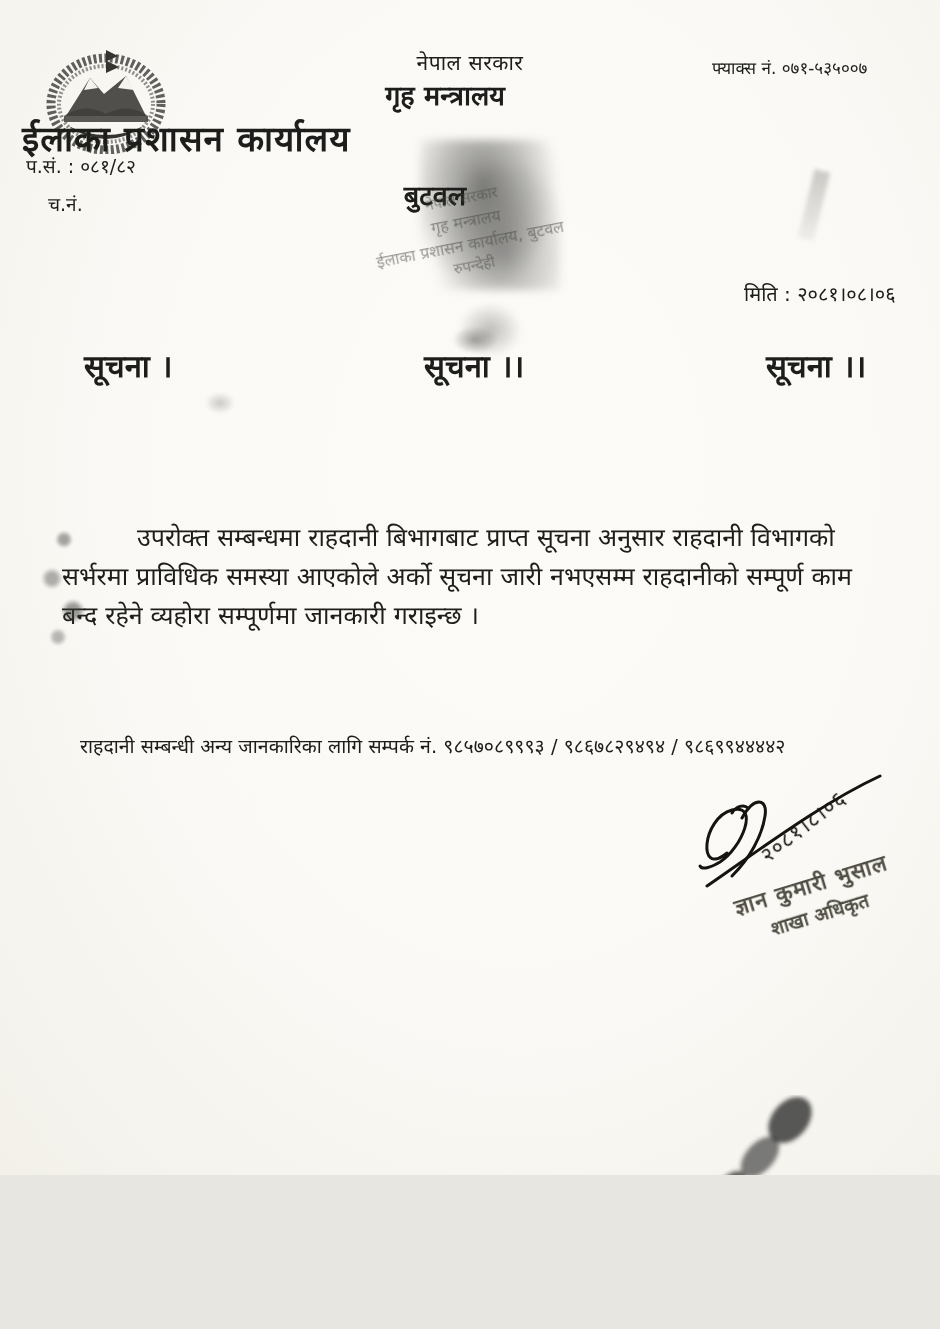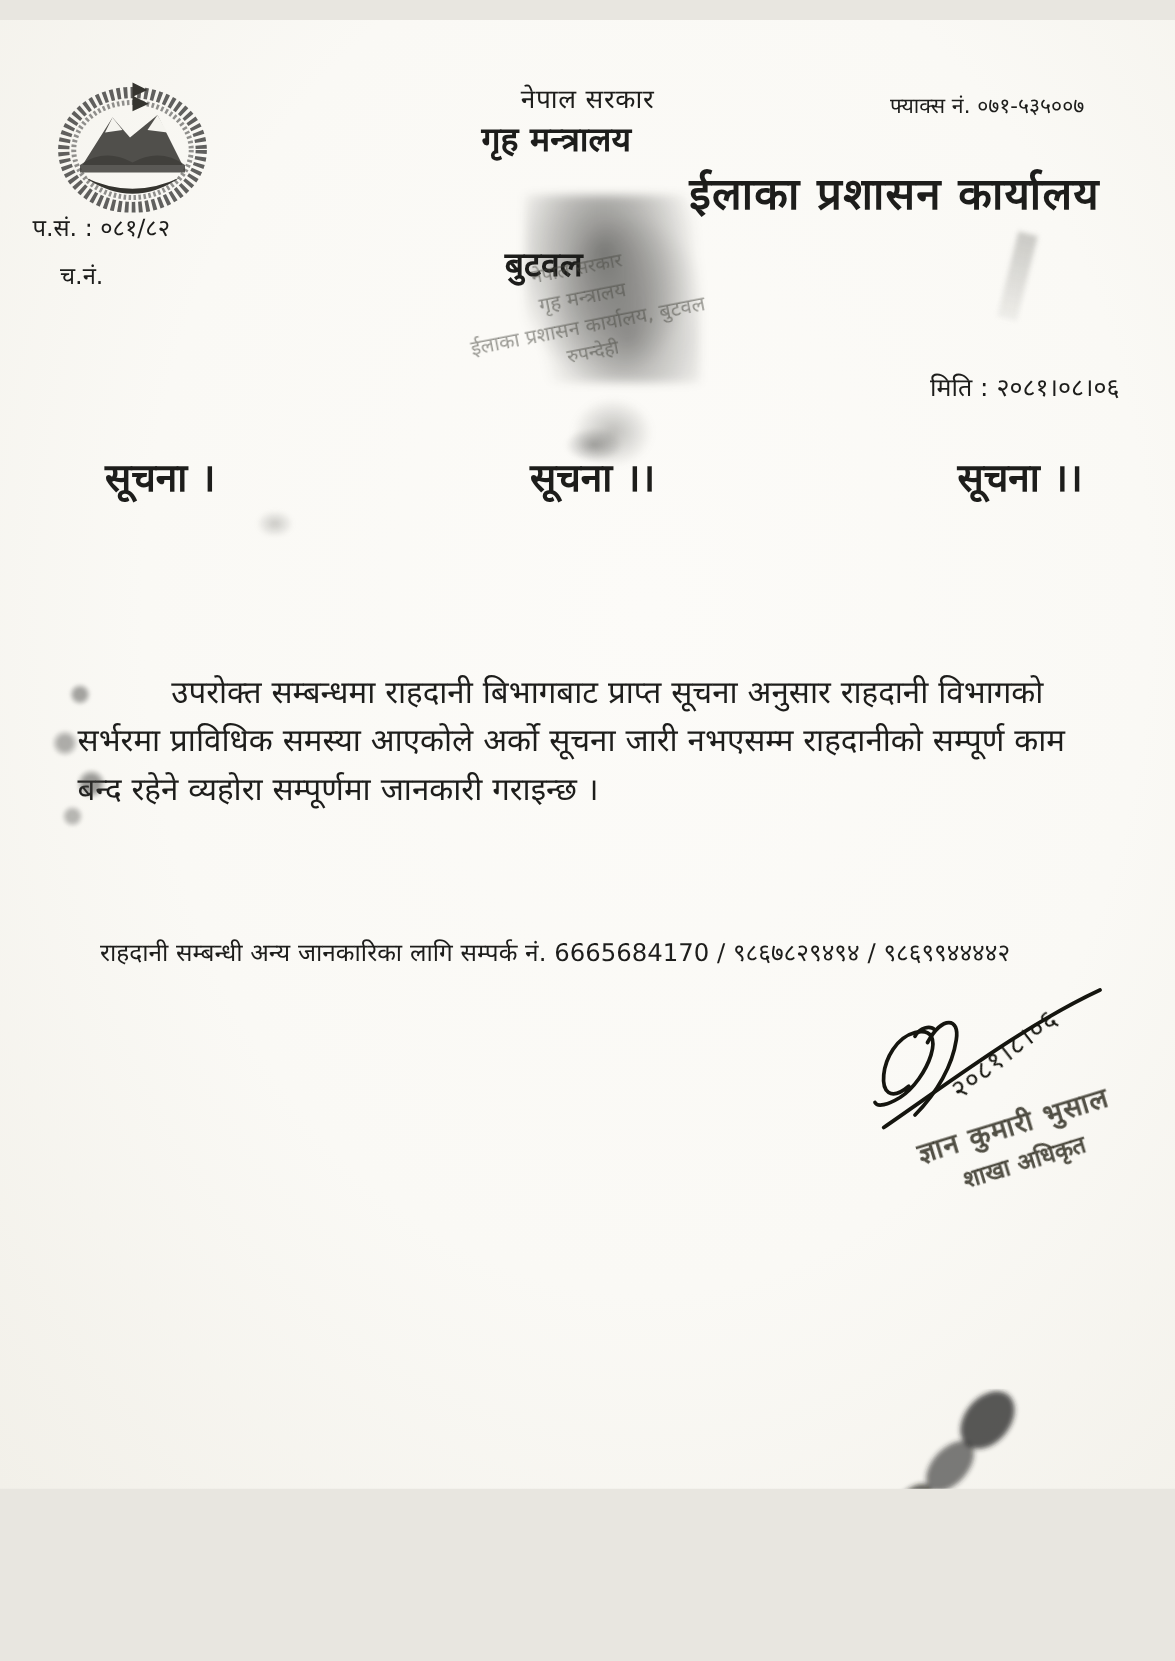"नेपाल सरकार" .page { margin: 16px auto -> 0 auto }
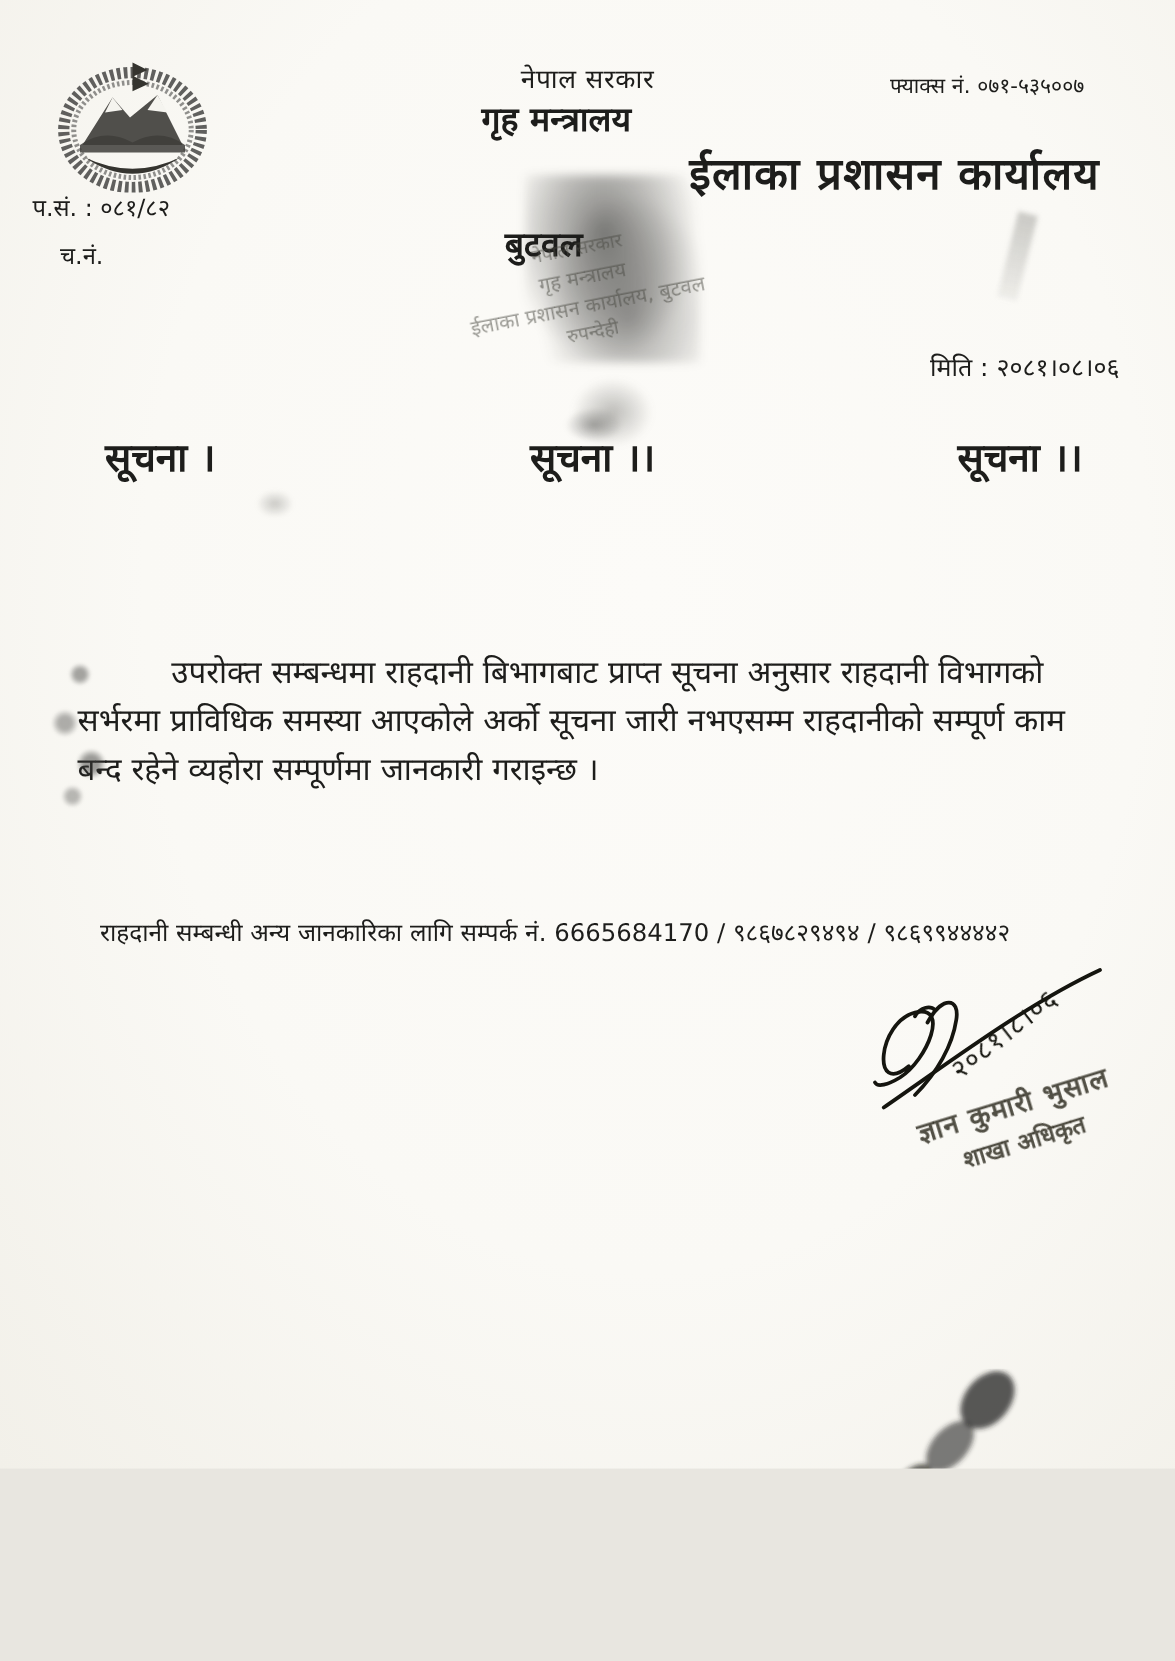"ईलाका प्रशासन कार्यालय" .office-line { padding-left: none -> 22px; text-align: right -> left }
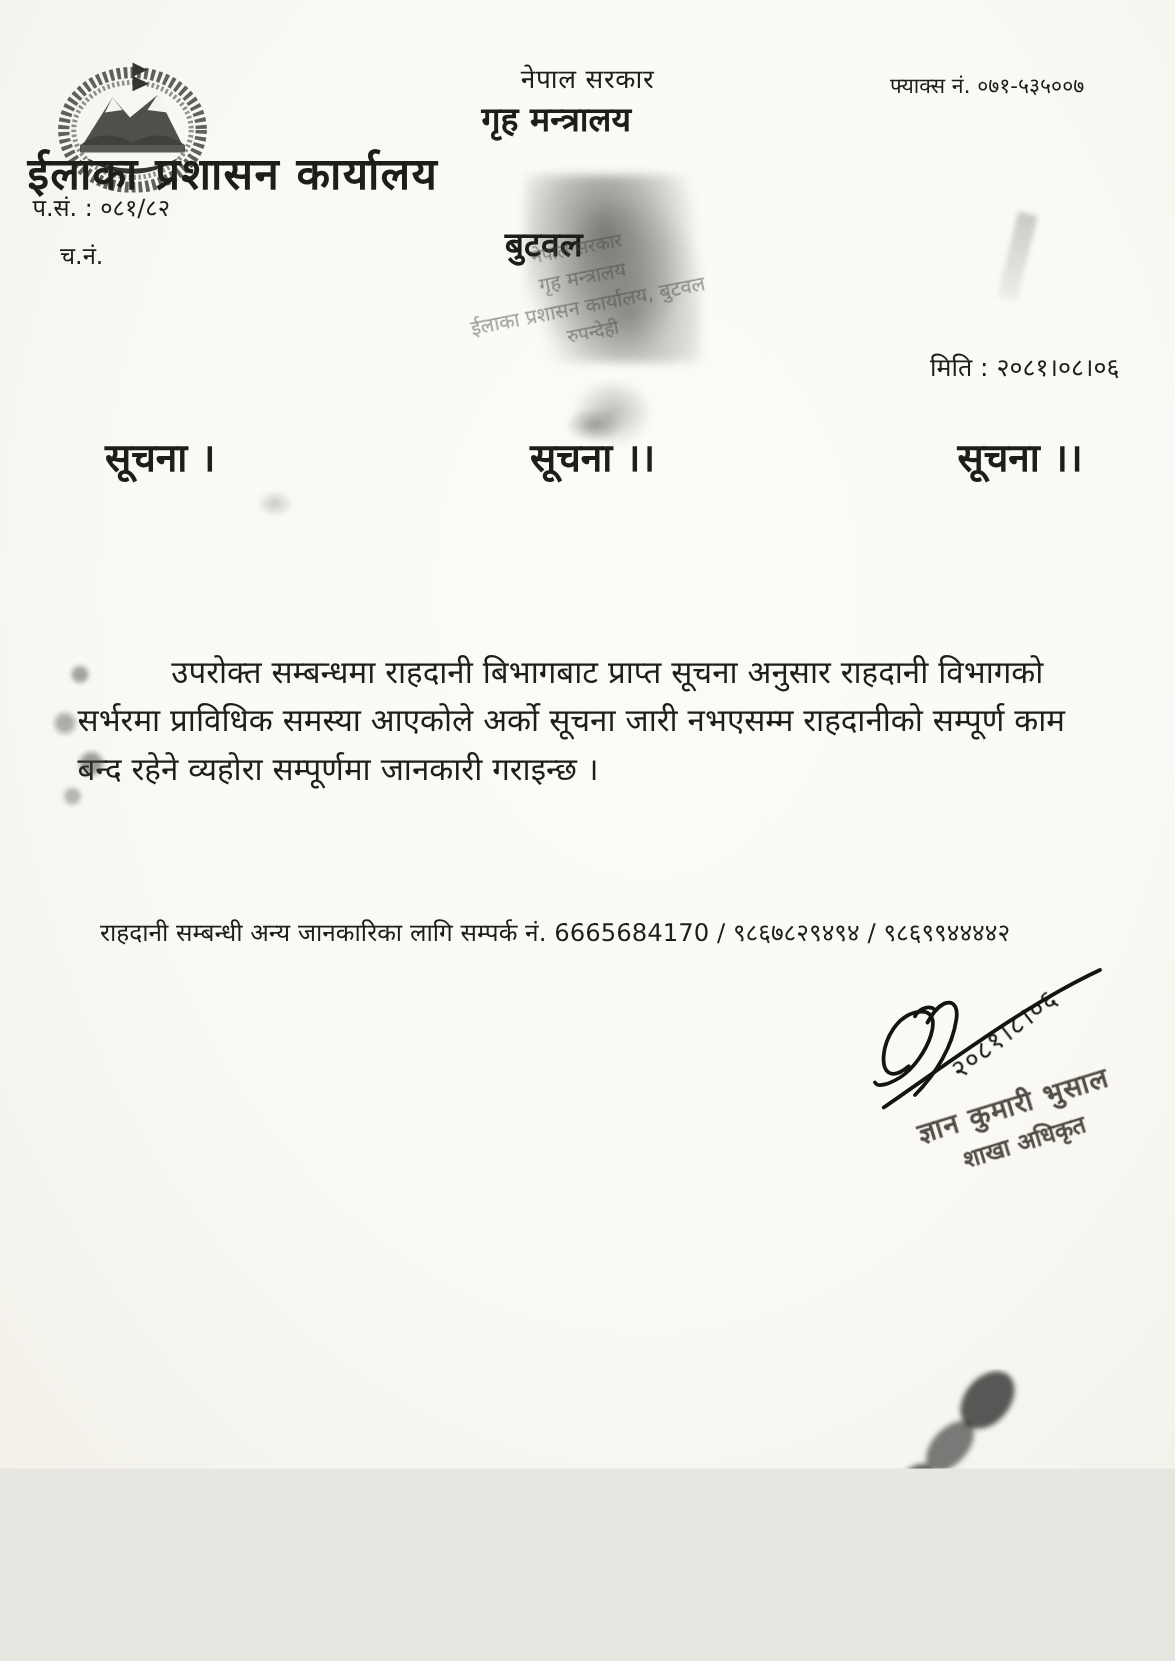"राहदानी सम्बन्धी अन्य जानकारिका लागि" div.abs { text: 6665684170 -> ९८५७०८९९९३ }
